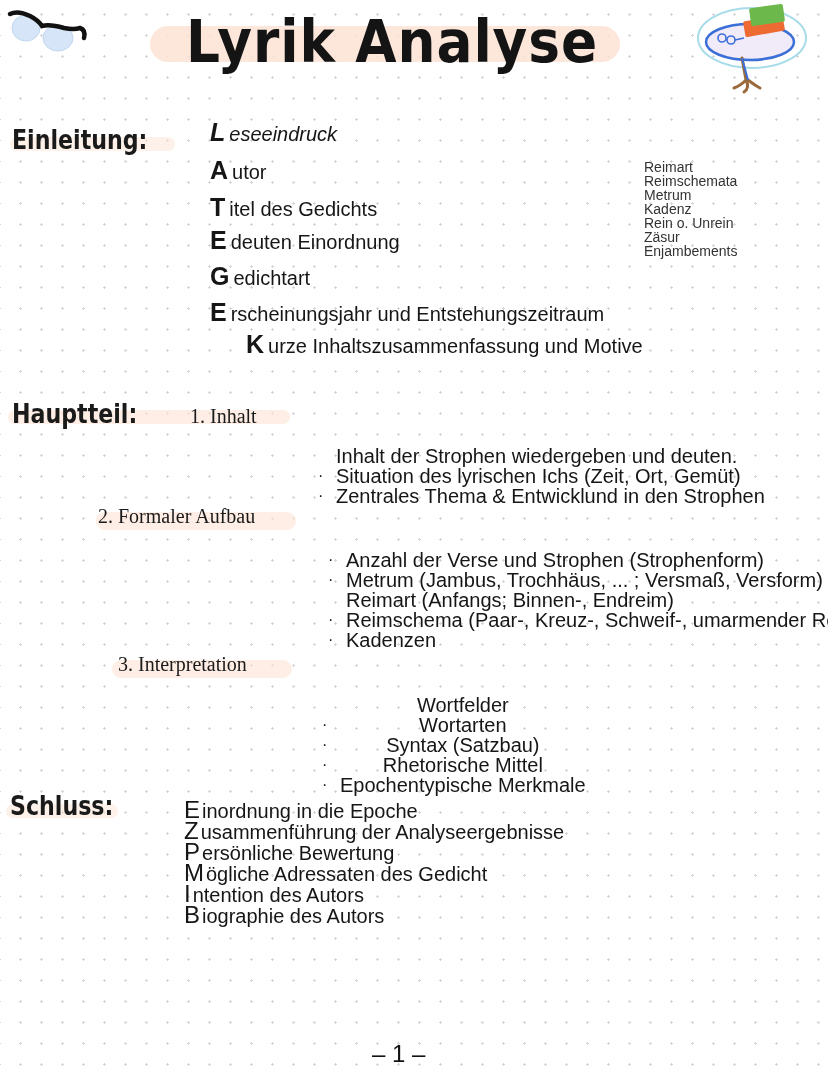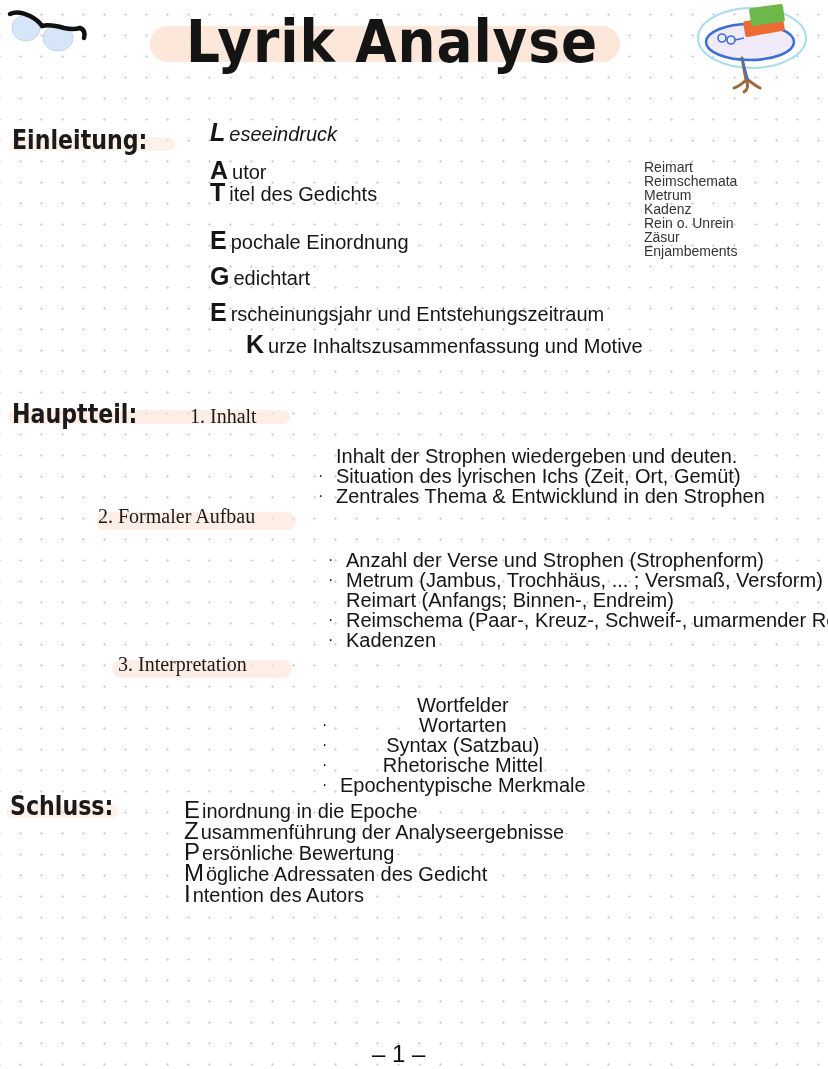"T itel des Gedichts" div.acro-line { top: 180px -> 195px }
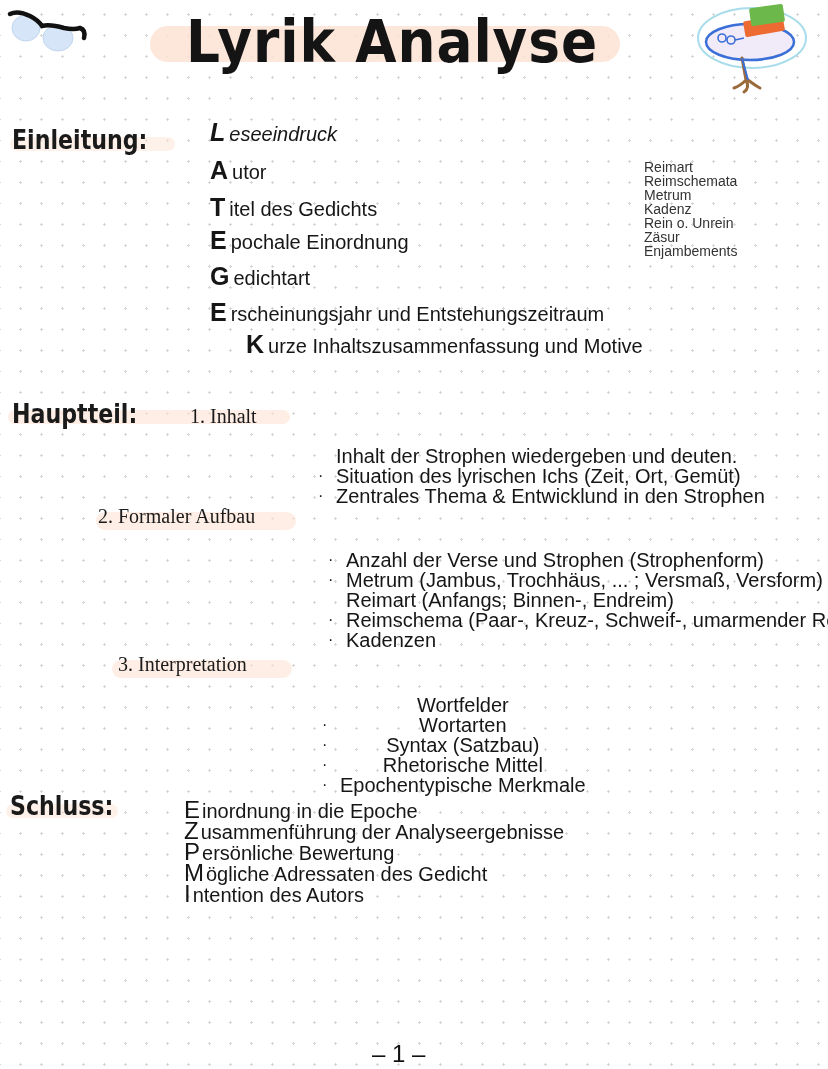"pochale Einordnung" span { text: pochale -> deuten }
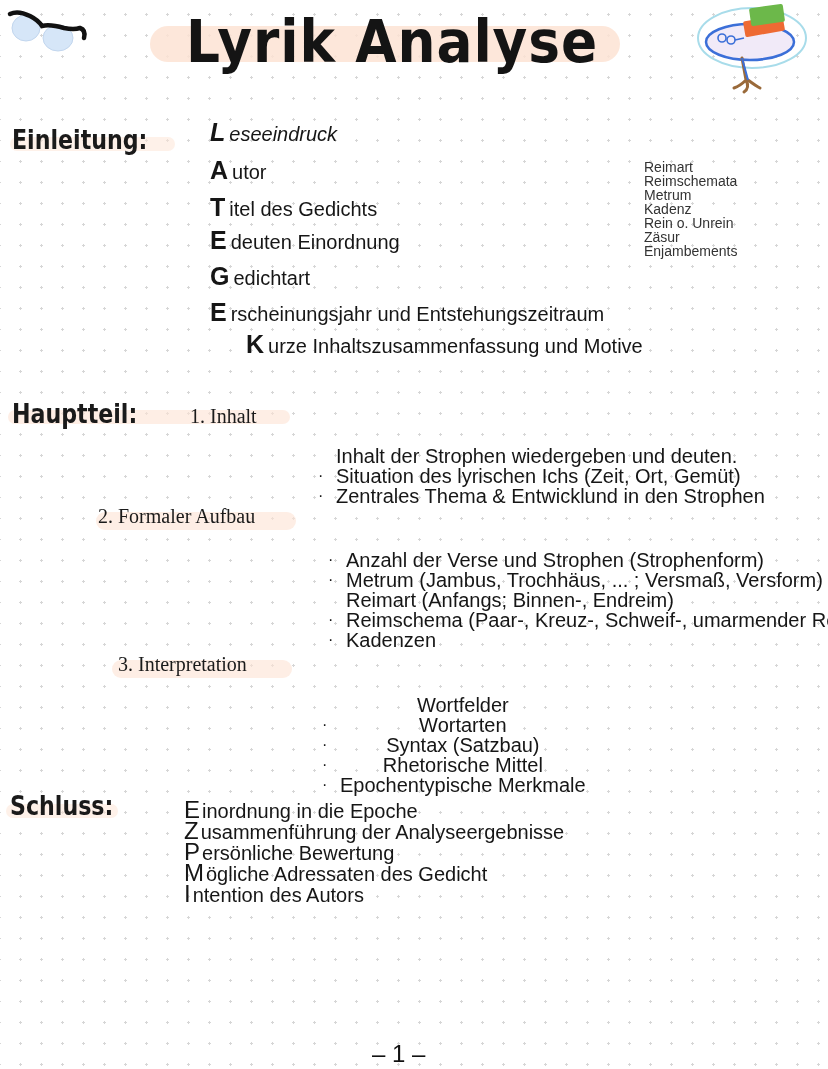"Biographie des Autors" div.row { html: none -> <div><span>B</span><span>iographie des Autors</span></div> }
